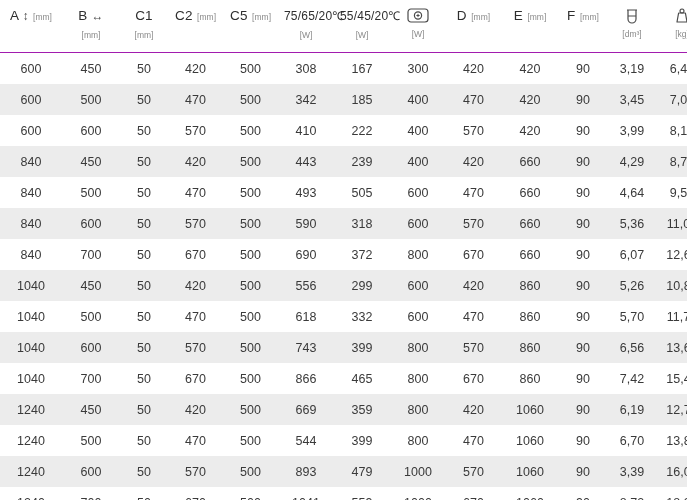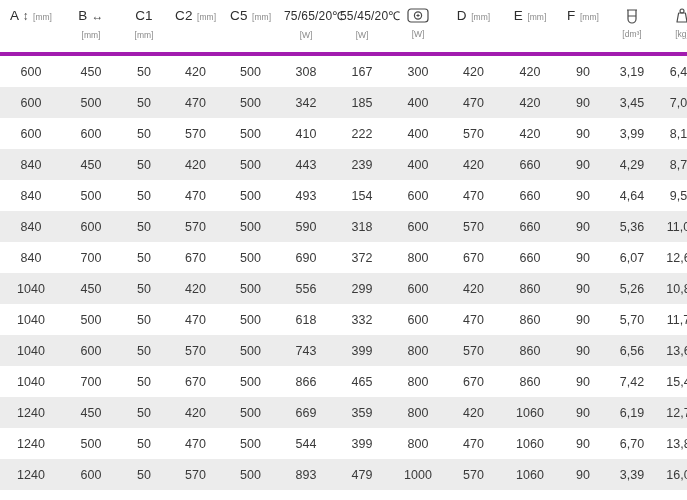"A ↕ [mm]" thead th { border-bottom: 4px solid #a21caf -> 1px solid #a21caf }
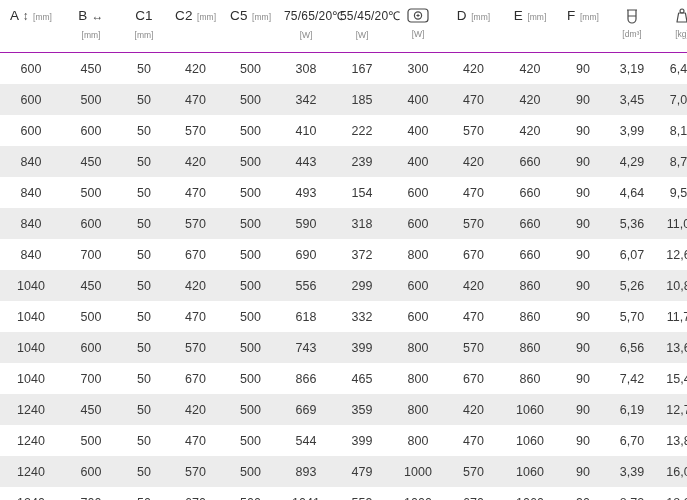"154" td { text: 154 -> 505 }
